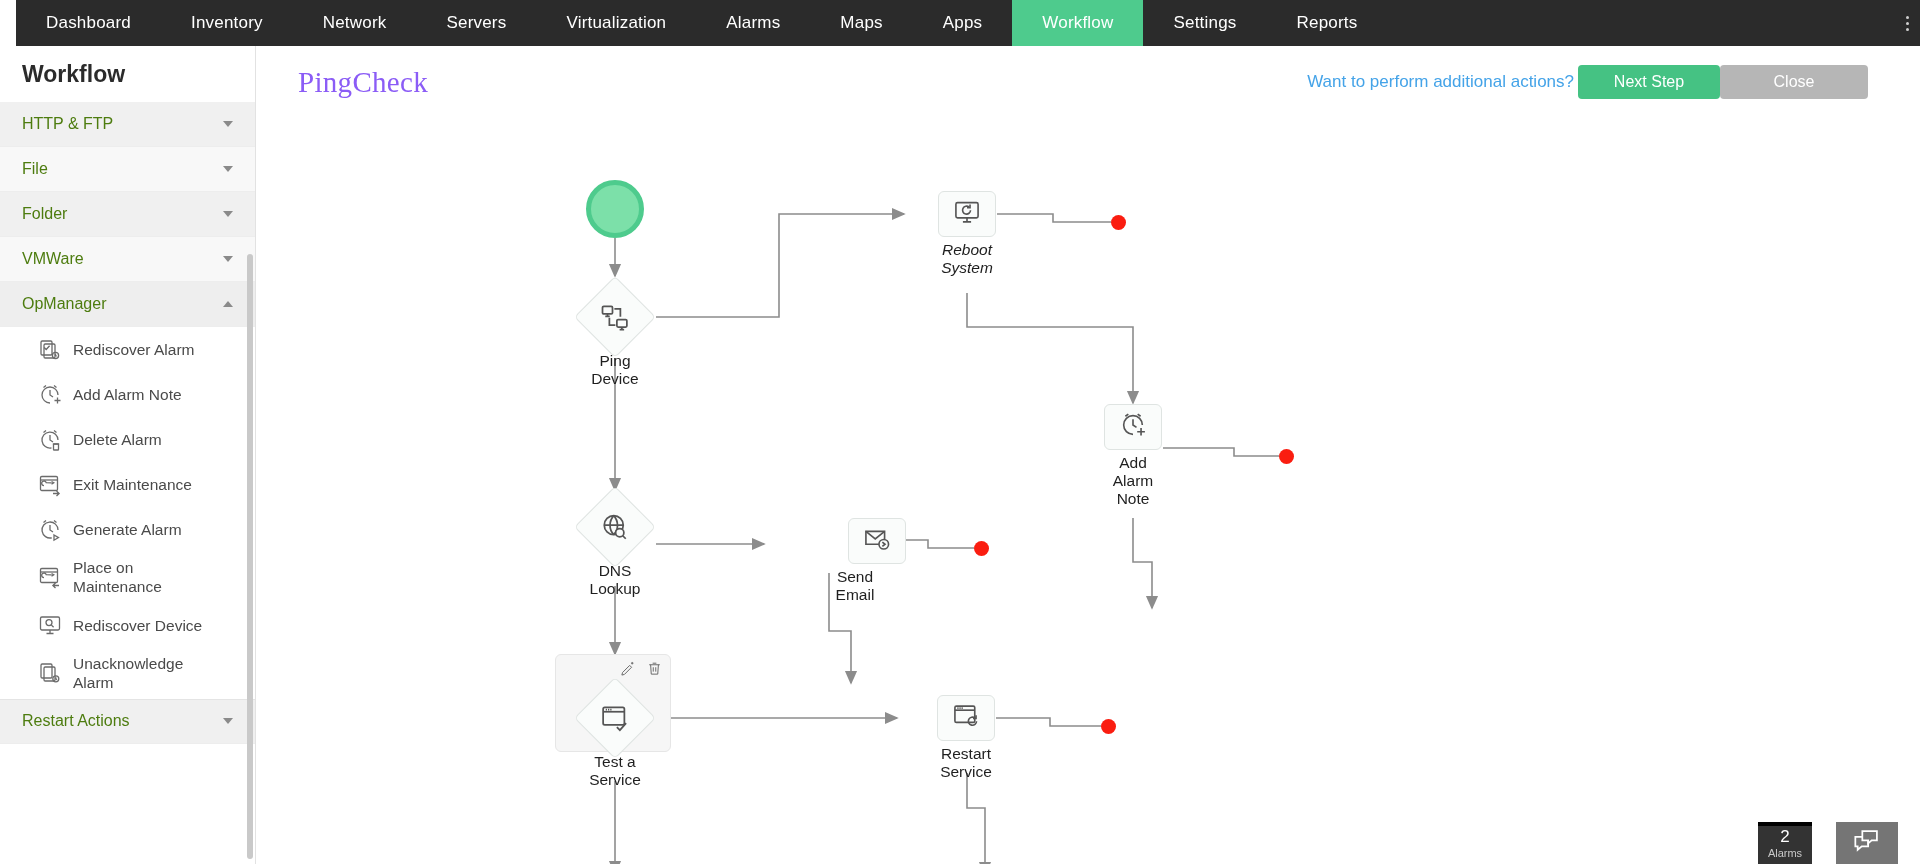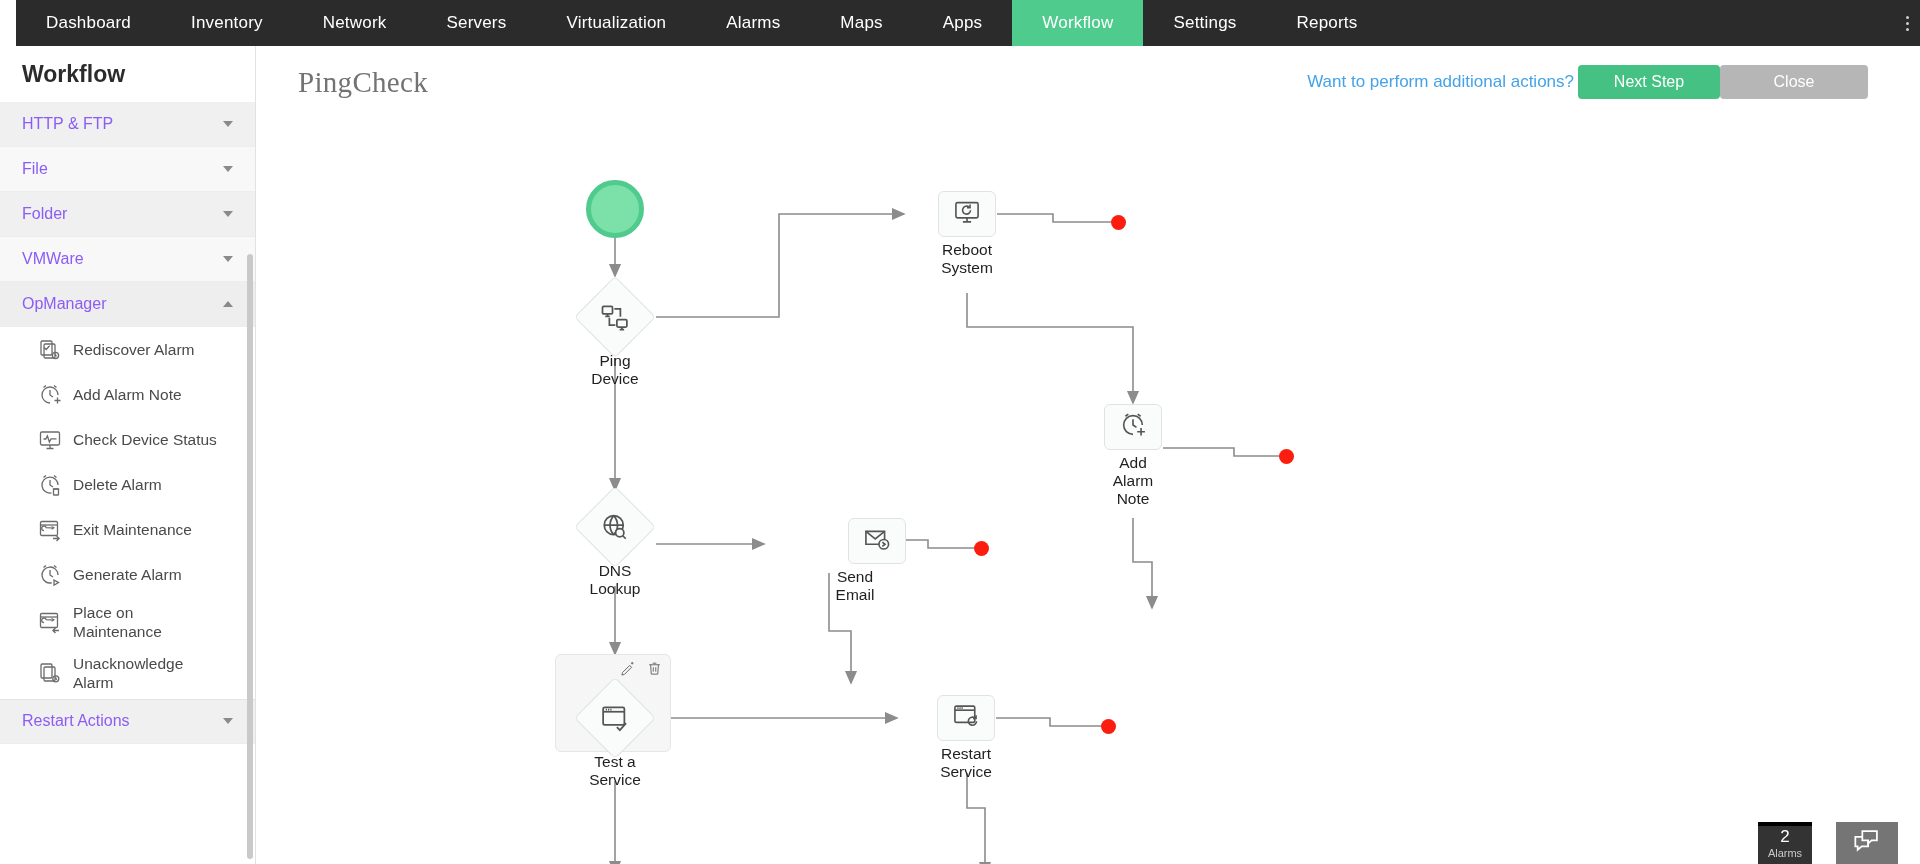"PingCheck" .page-title { color: #737373 -> #8b5cf6 }
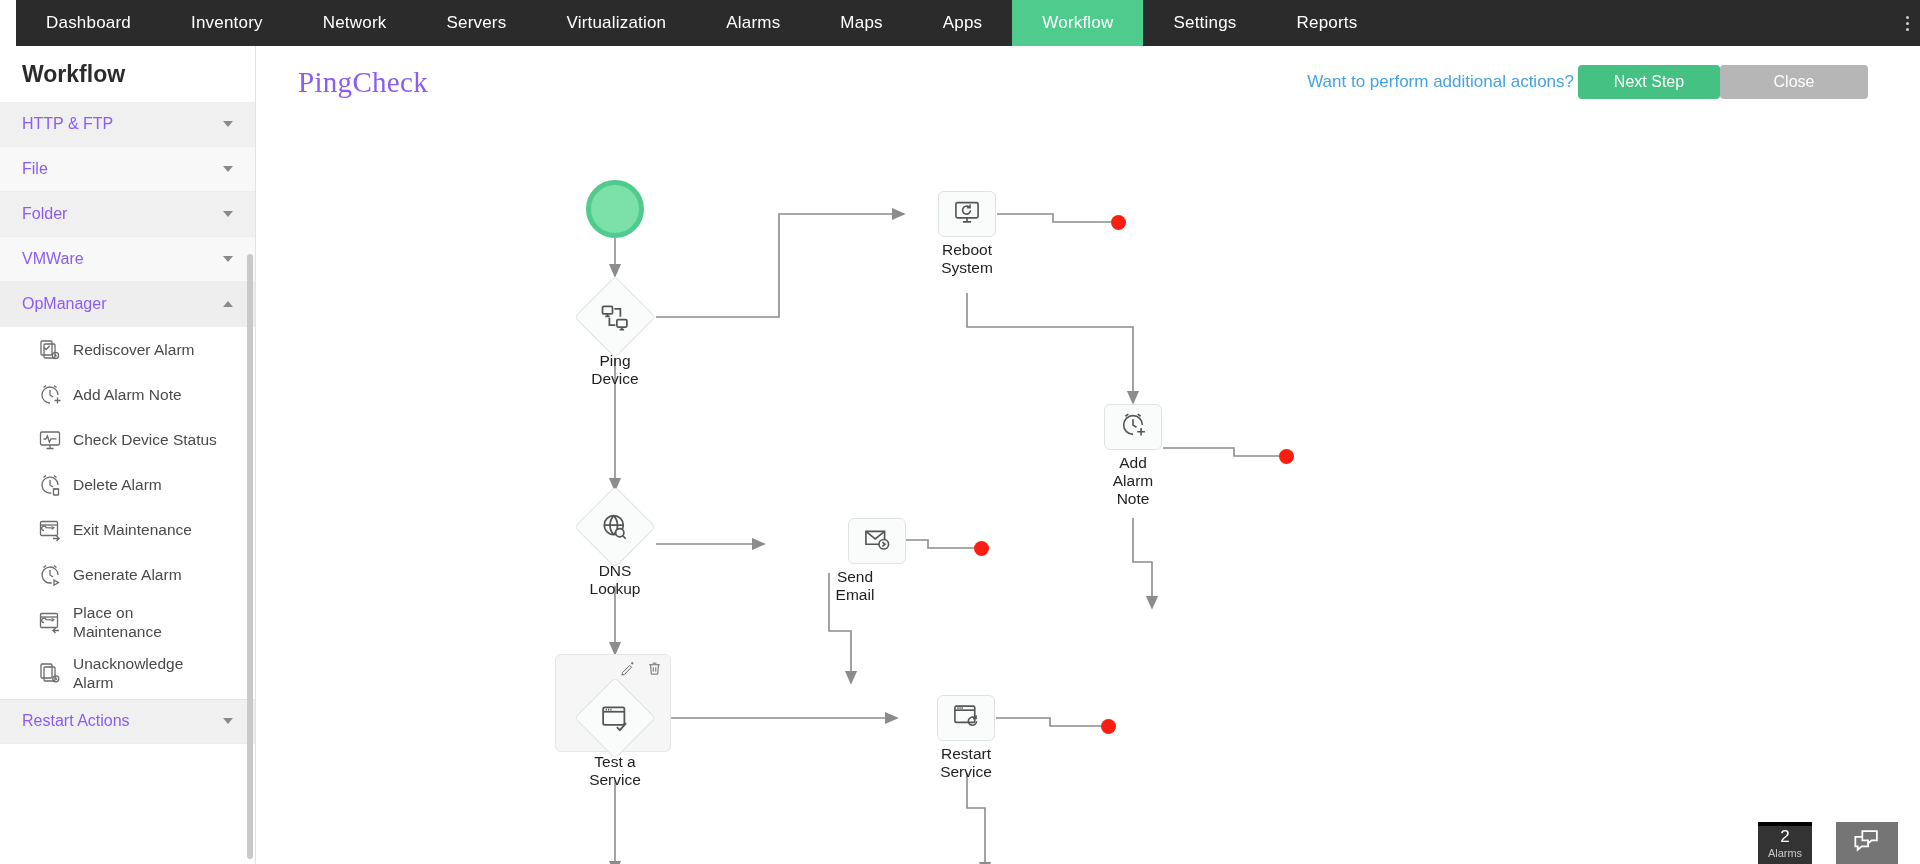"HTTP & FTP" .grp { color: #8b5cf6 -> #4d7c0f }
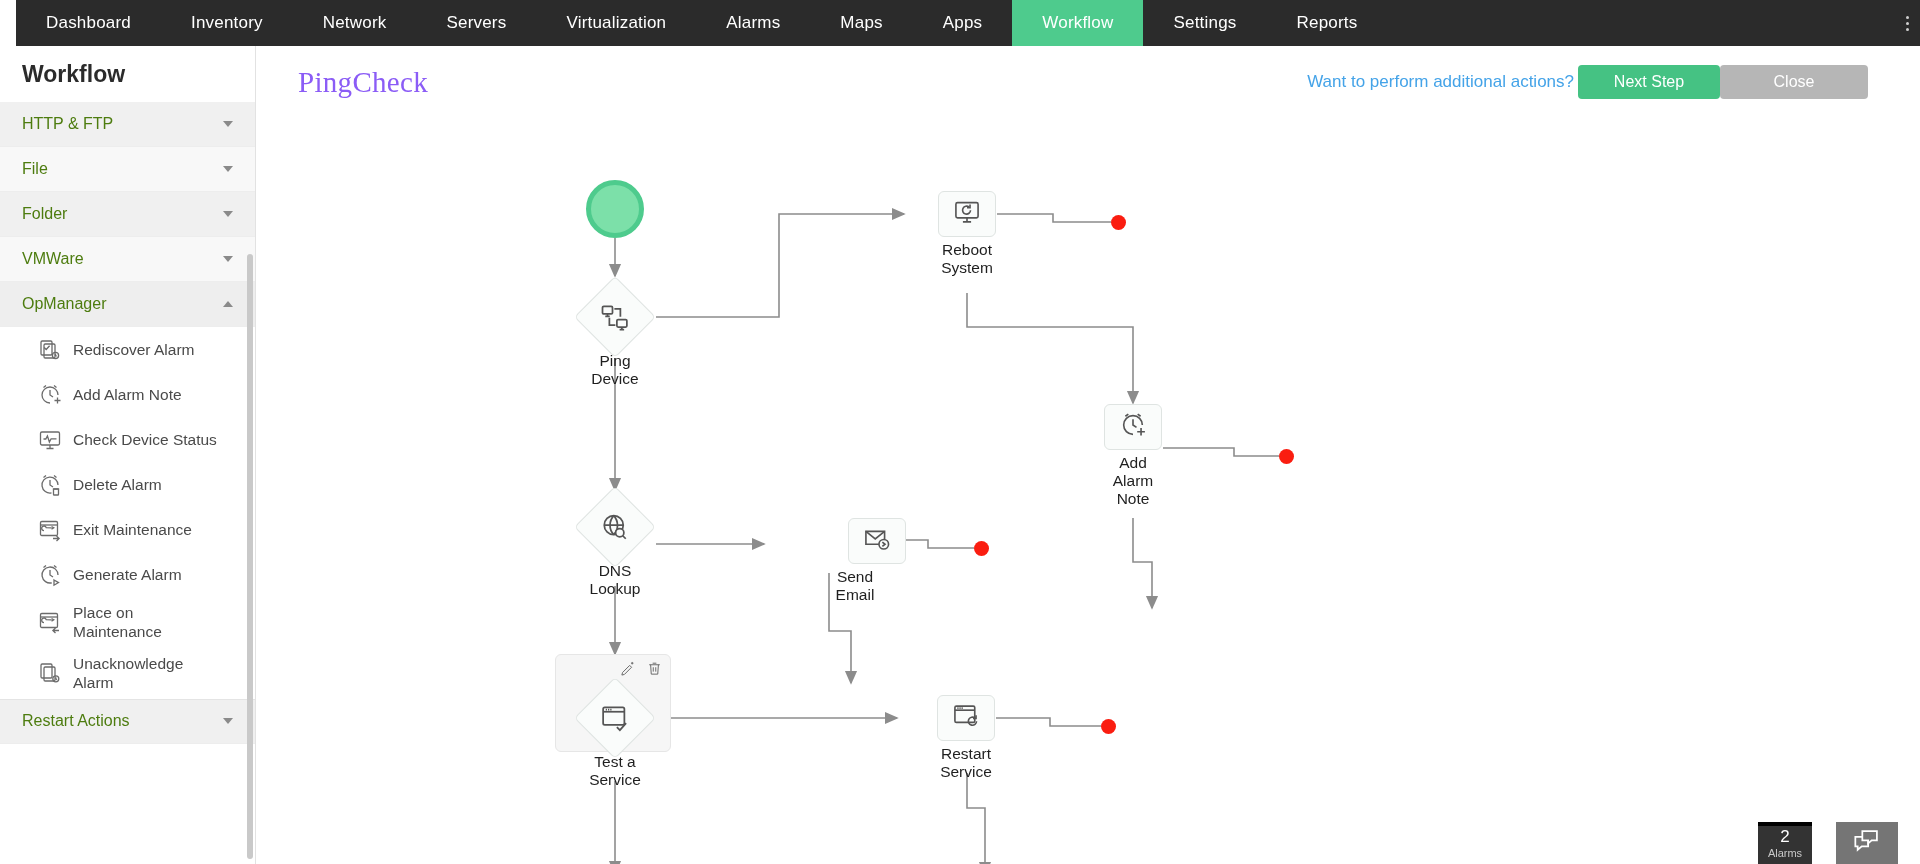"Reboot" div.node-label { font-style: none -> italic }
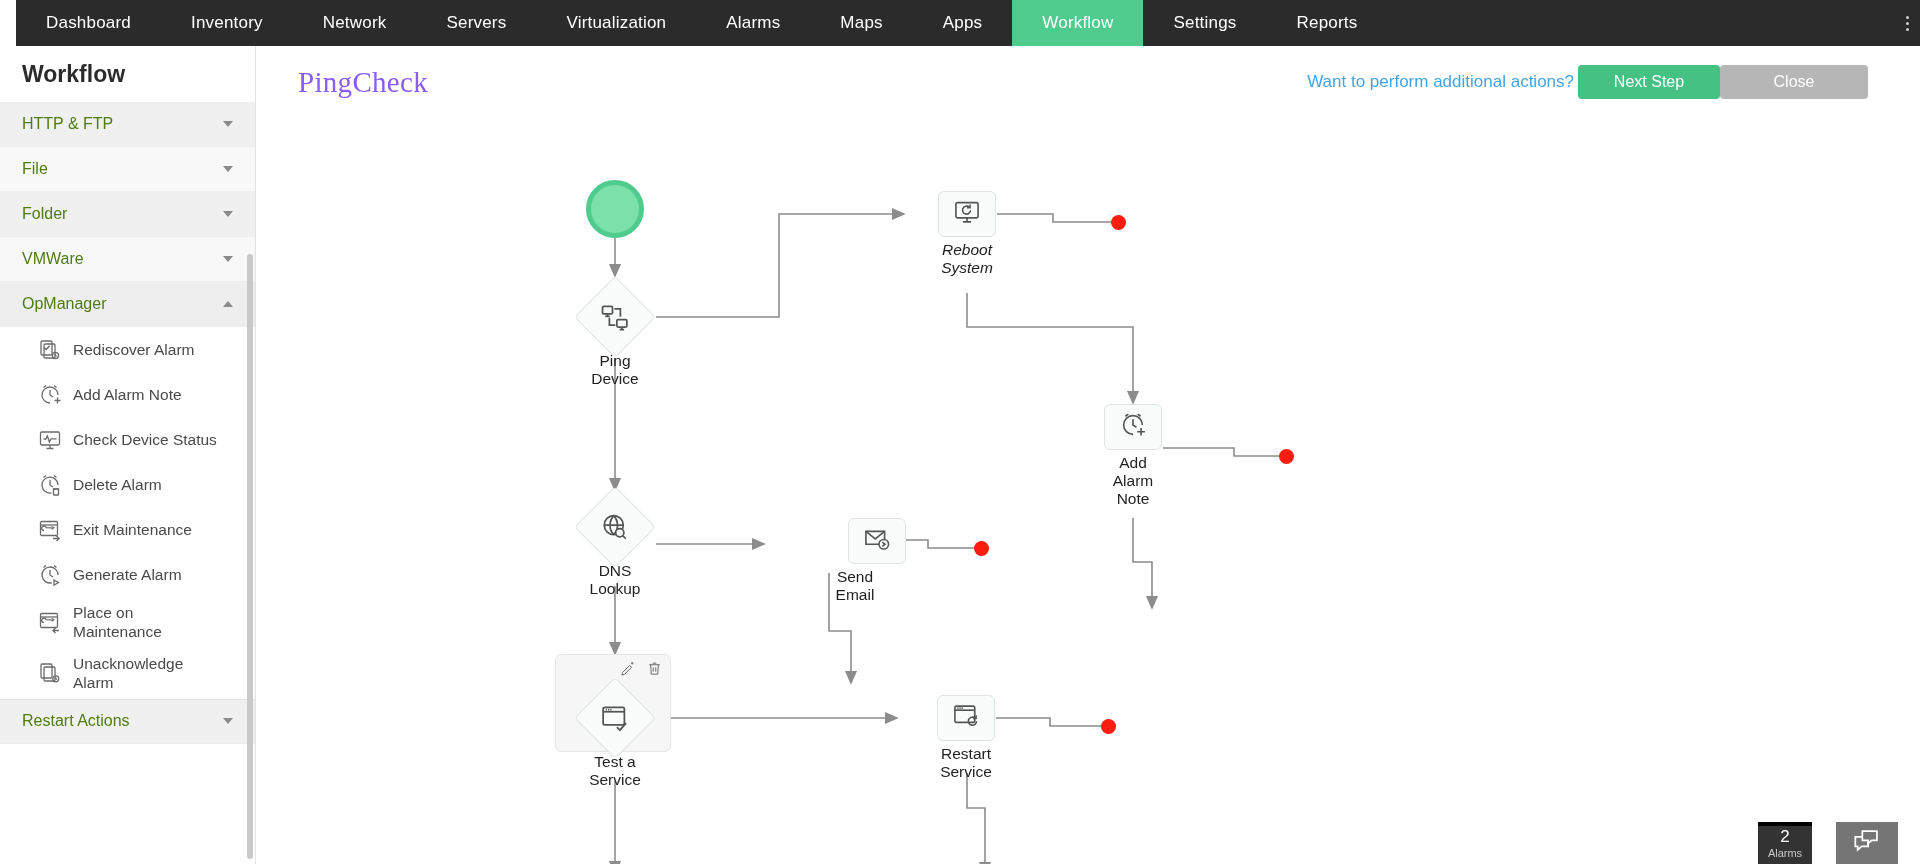"Check Device Status" div.sub-item { html: <div> <span> <svg> <rect></rect> <path></path> <path></path> </svg> </span> <span>Check Device Status</span> </div> -> none }
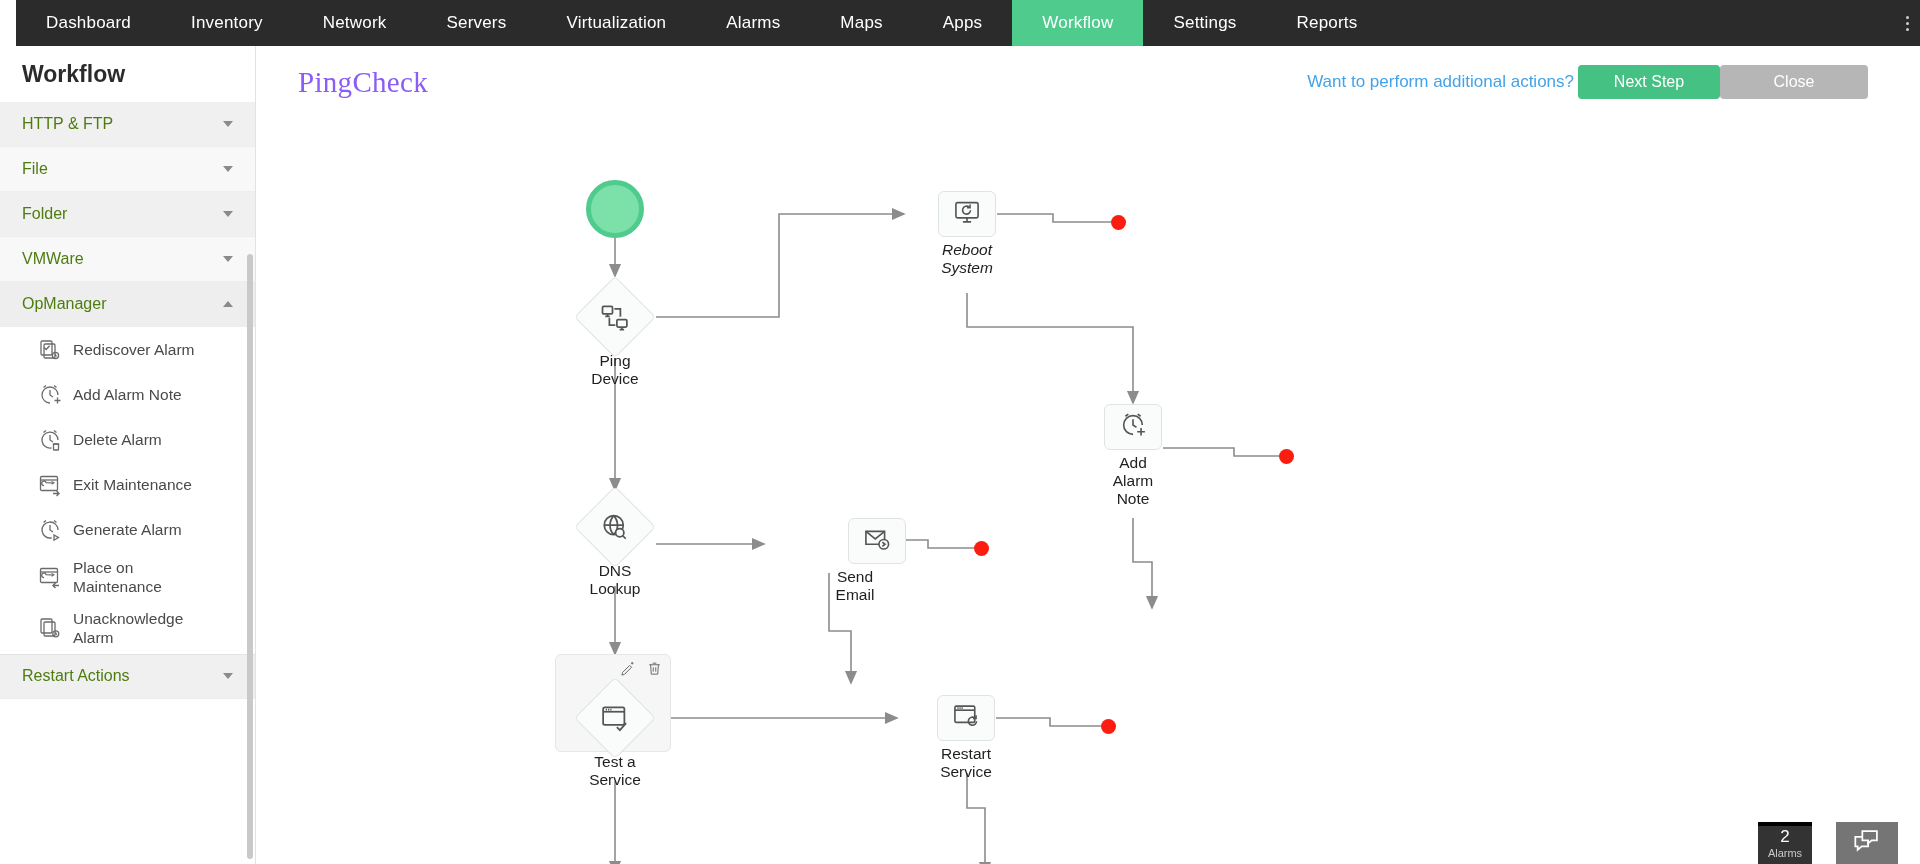"Rediscover Device" div.sub-item { html: none -> <div> <span> <svg> <rect></rect> <circle></circle> <path></path> <path></path> </svg> </span> <span>Rediscover Device</span> </div> }
